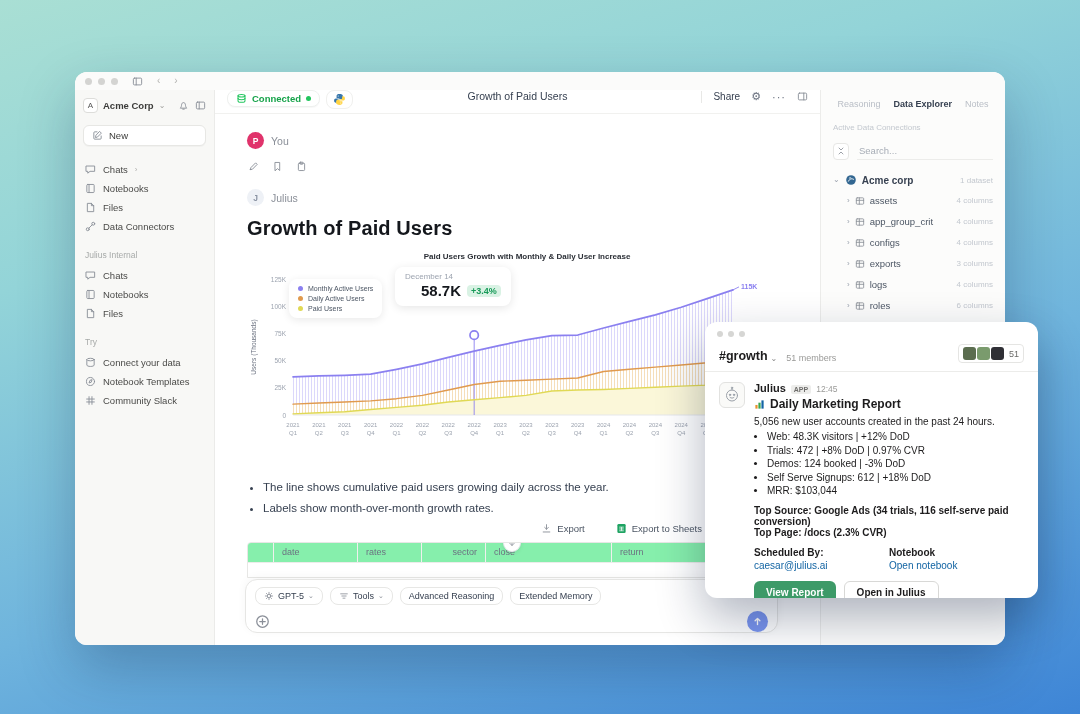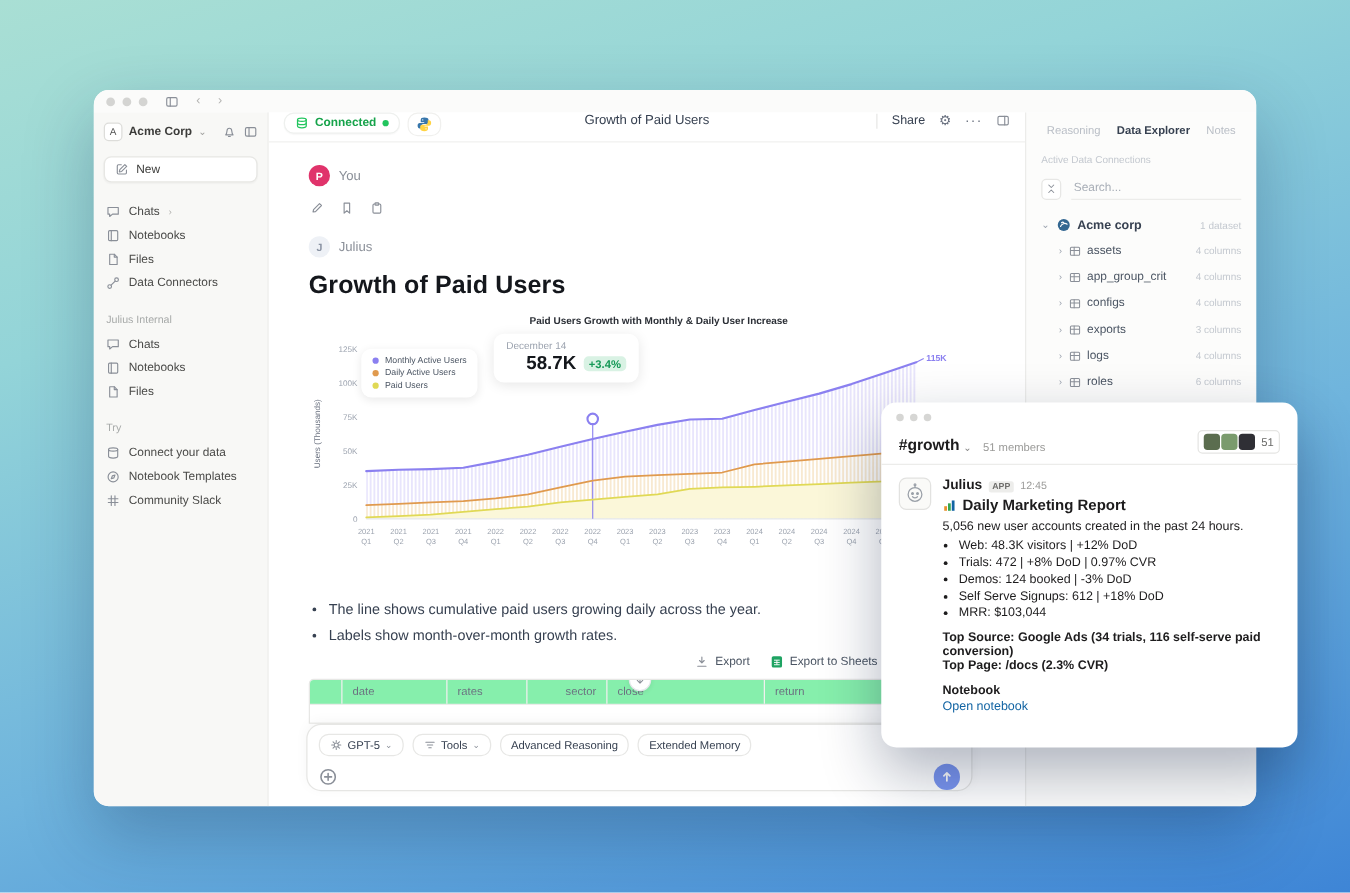"Export" .export-row { gap: 16px -> 31px }
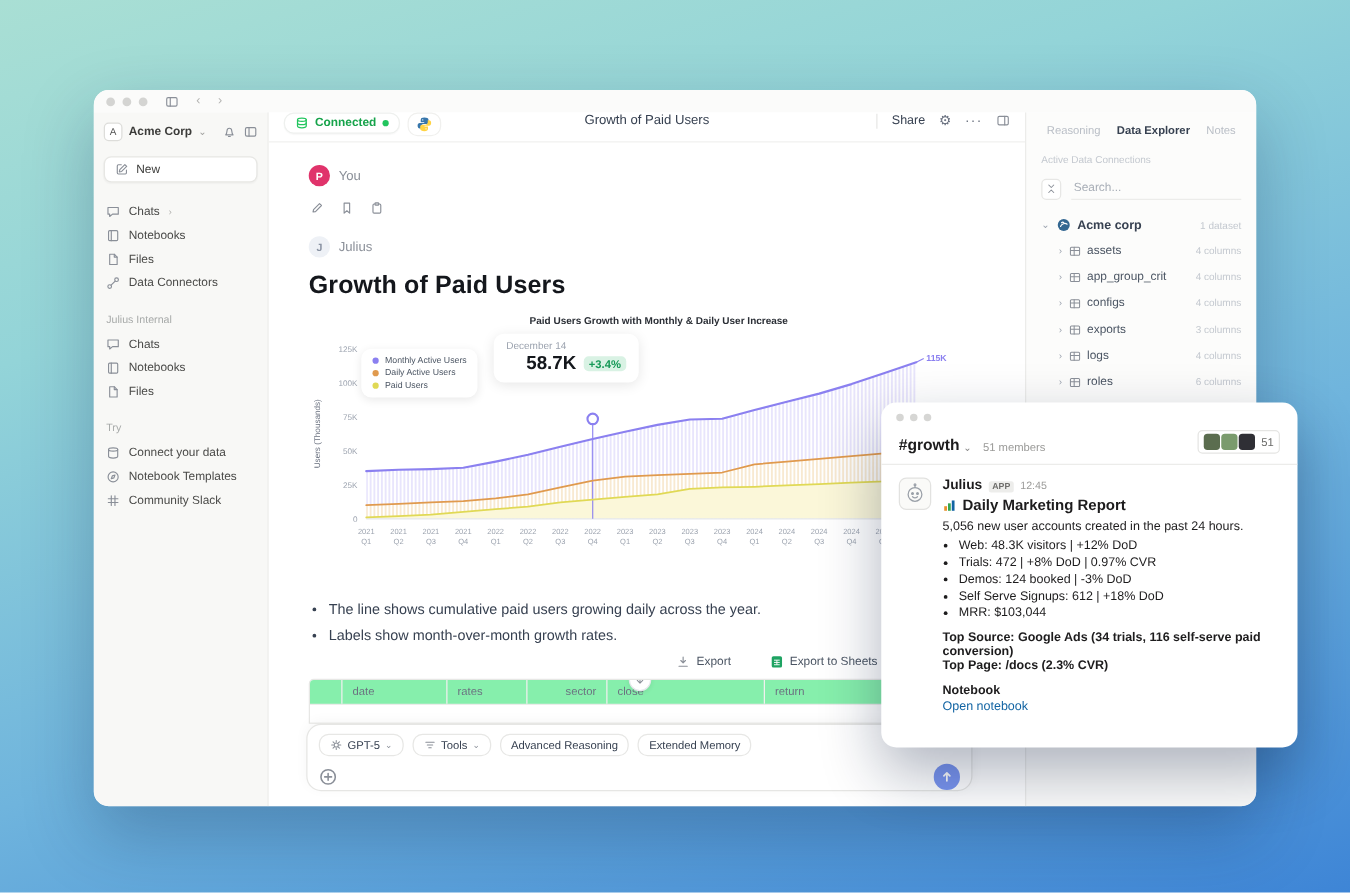"Scheduled By:" div.slack-col { html: none -> <div> <div>Scheduled By:</div> <div>caesar@julius.ai</div> </div> }
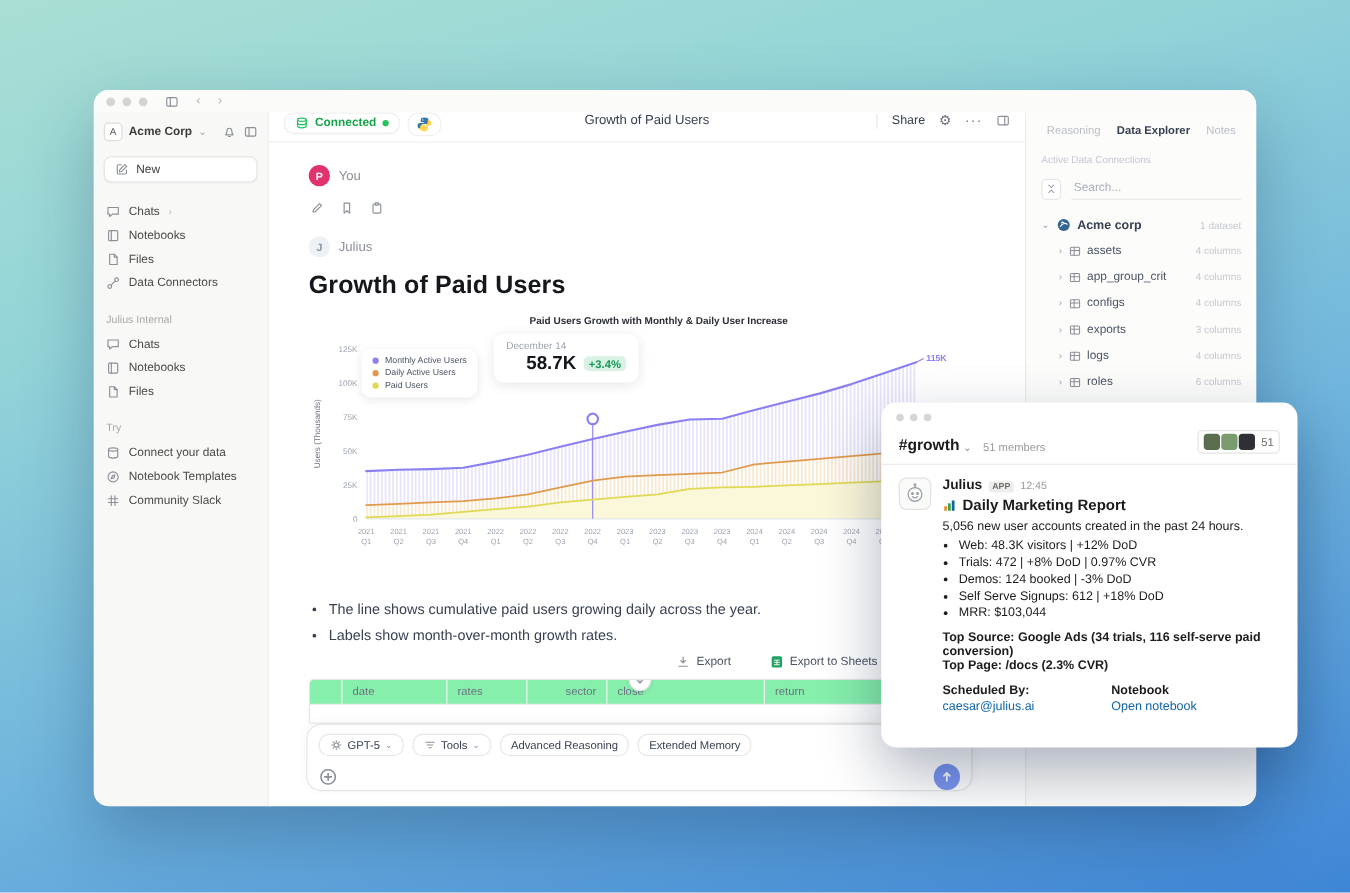"View Report" div.slack-btns { html: none -> <div> <button>View Report</button> <button>Open in Julius</button> </div> }
